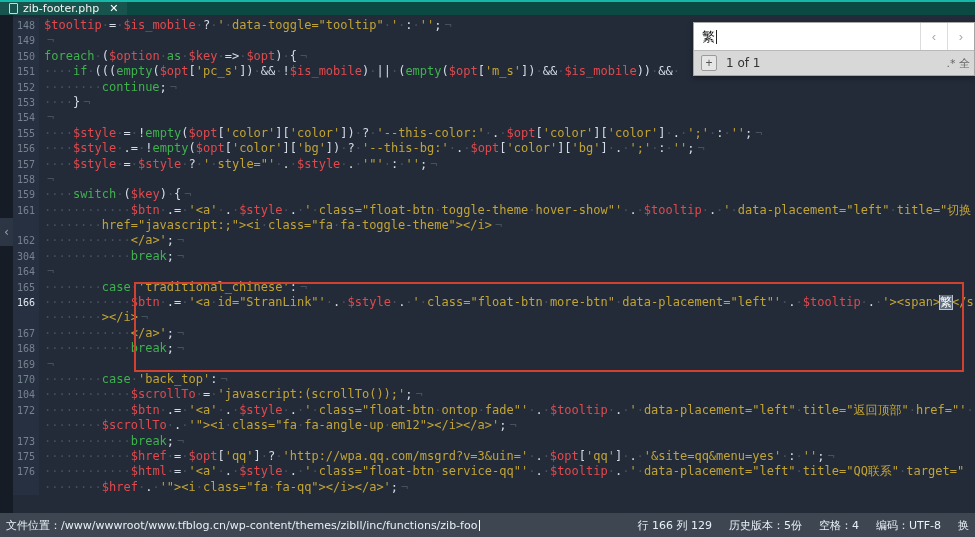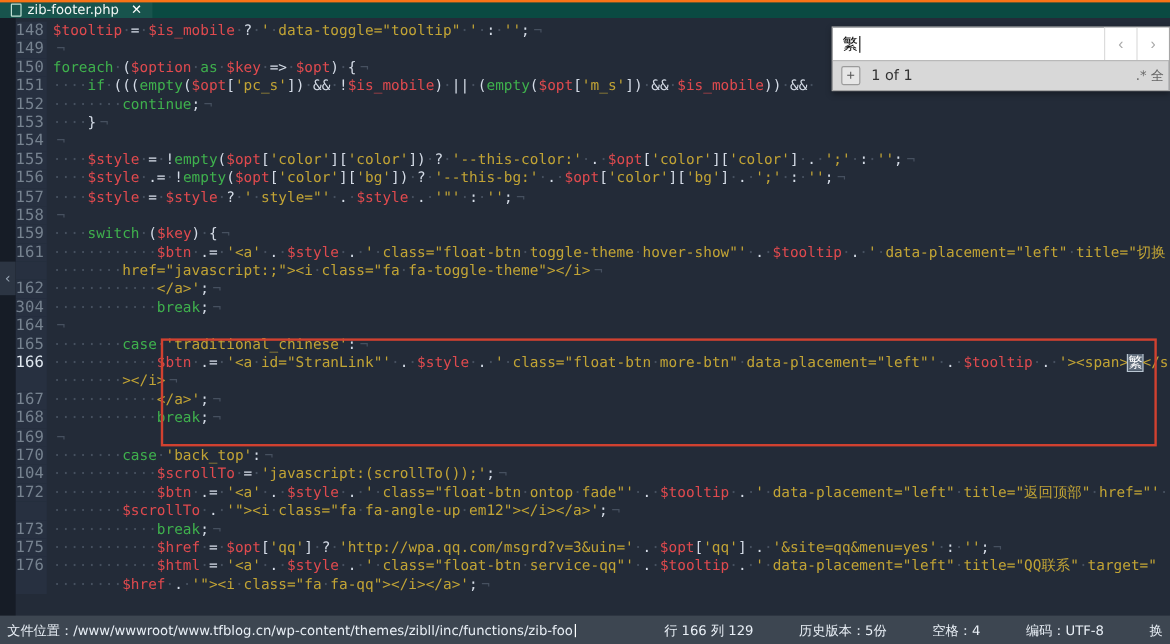"zib-footer.php" .tabbar { border-top: 2px solid #f97316 -> 2px solid #14b8a6 }
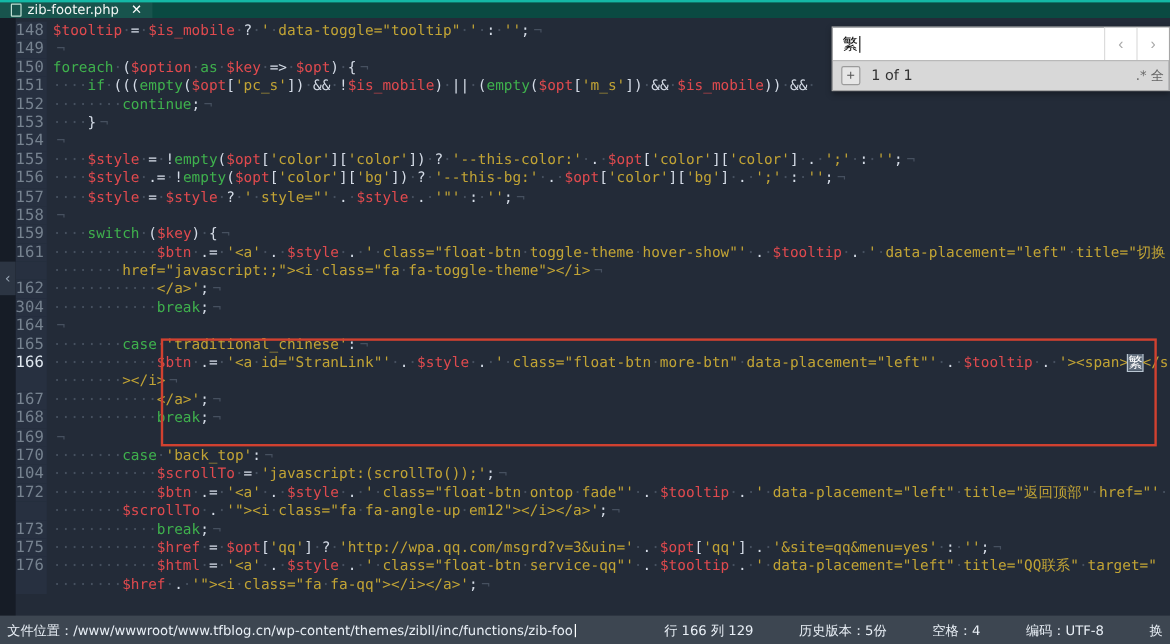"148" .gutter { font-size: 13px -> 10px }
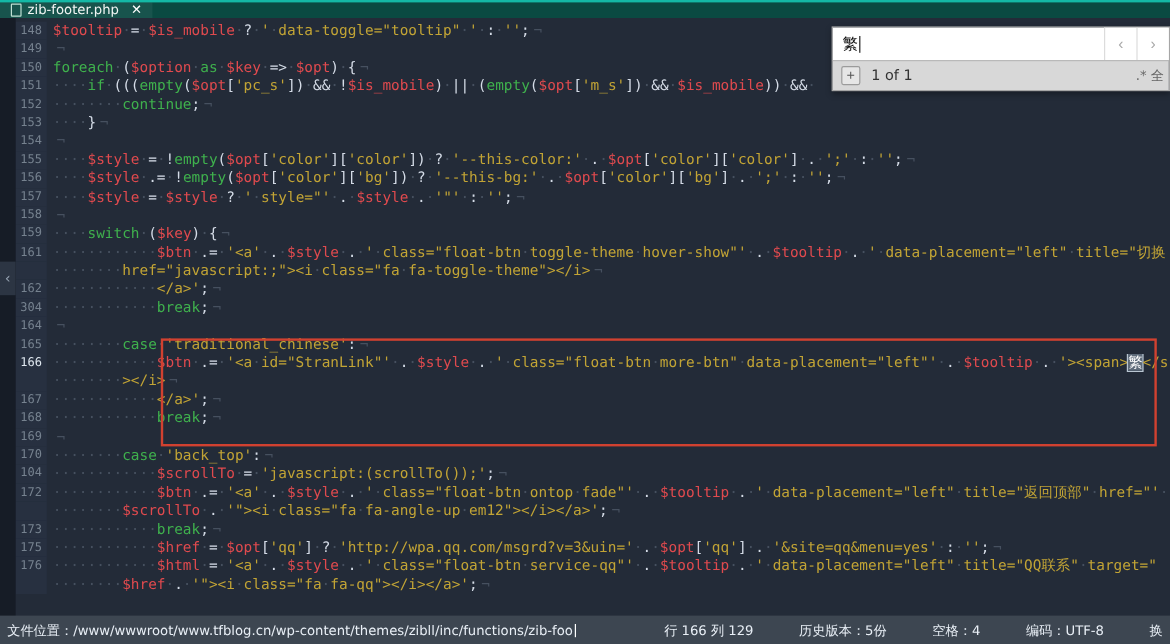"行 166 列 129" .sb-item { margin-left: 38px -> 17px }
